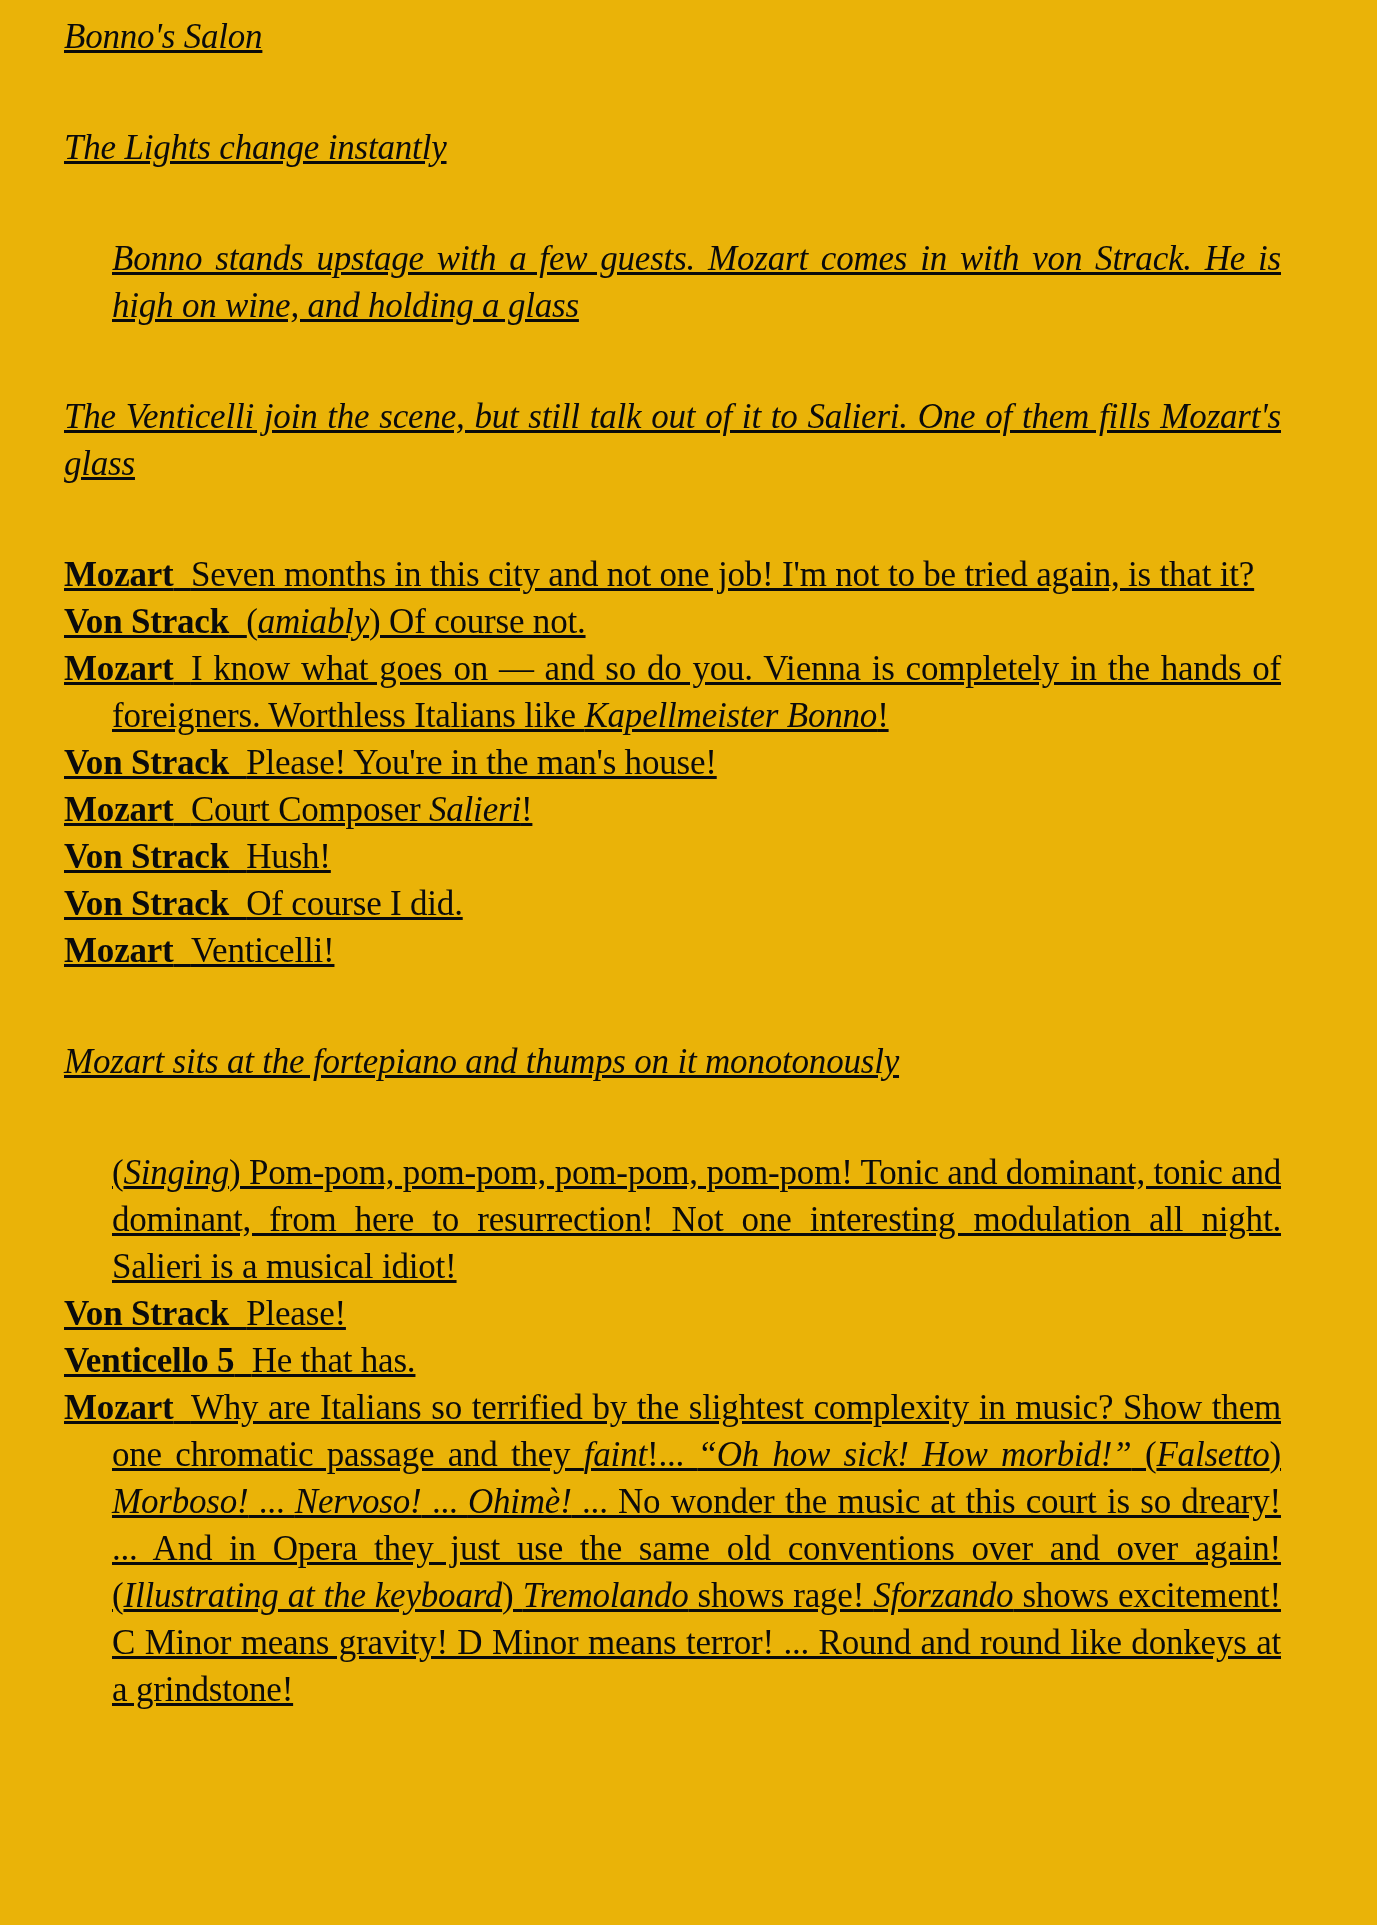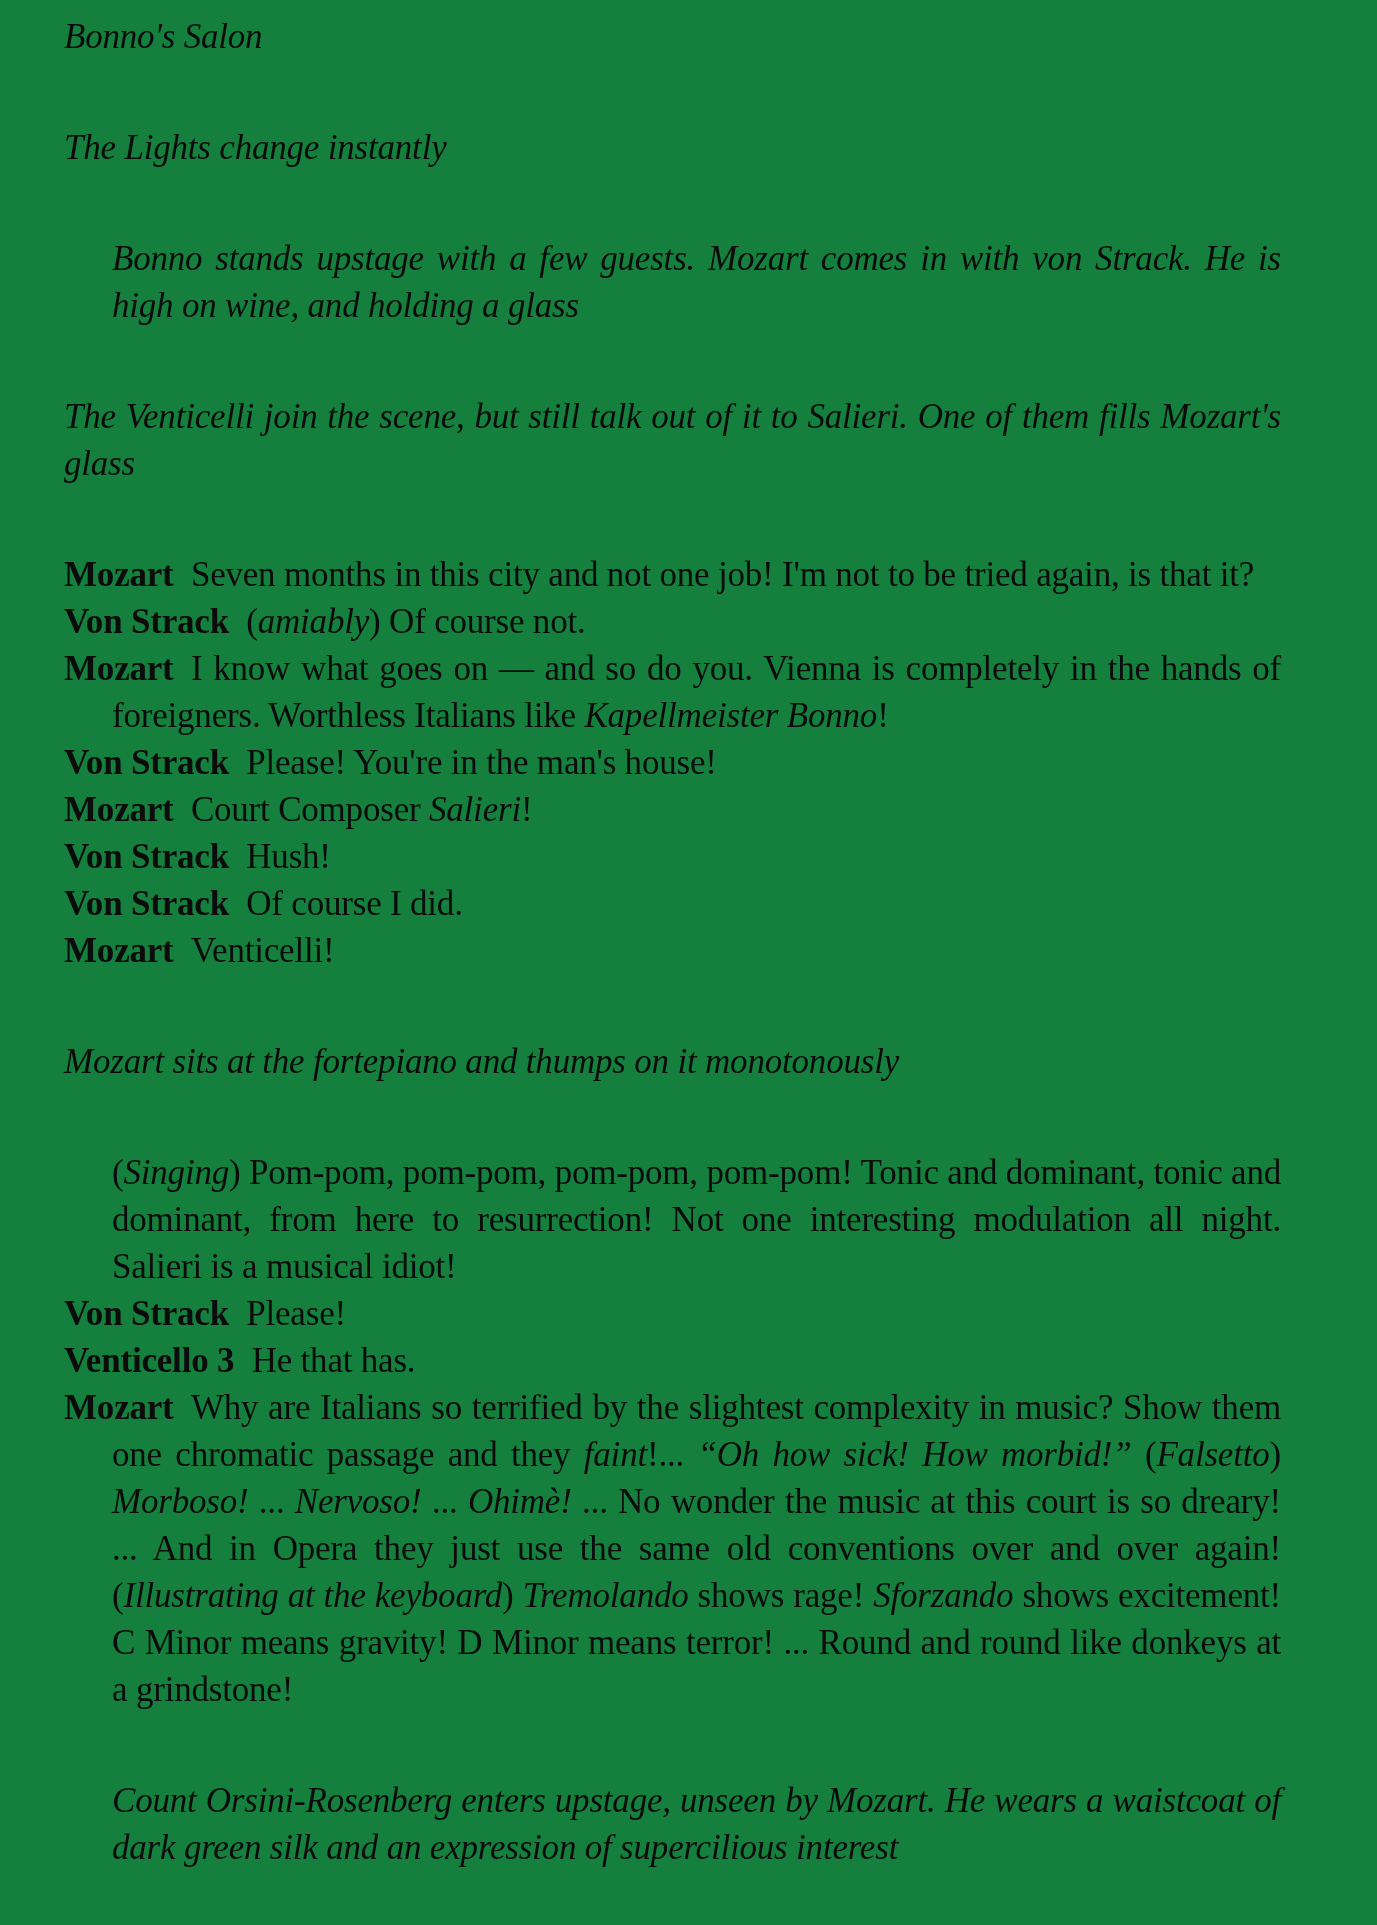"Bonno's Salon" .page { background: #15803d -> #eab308; text-decoration: none -> underline }
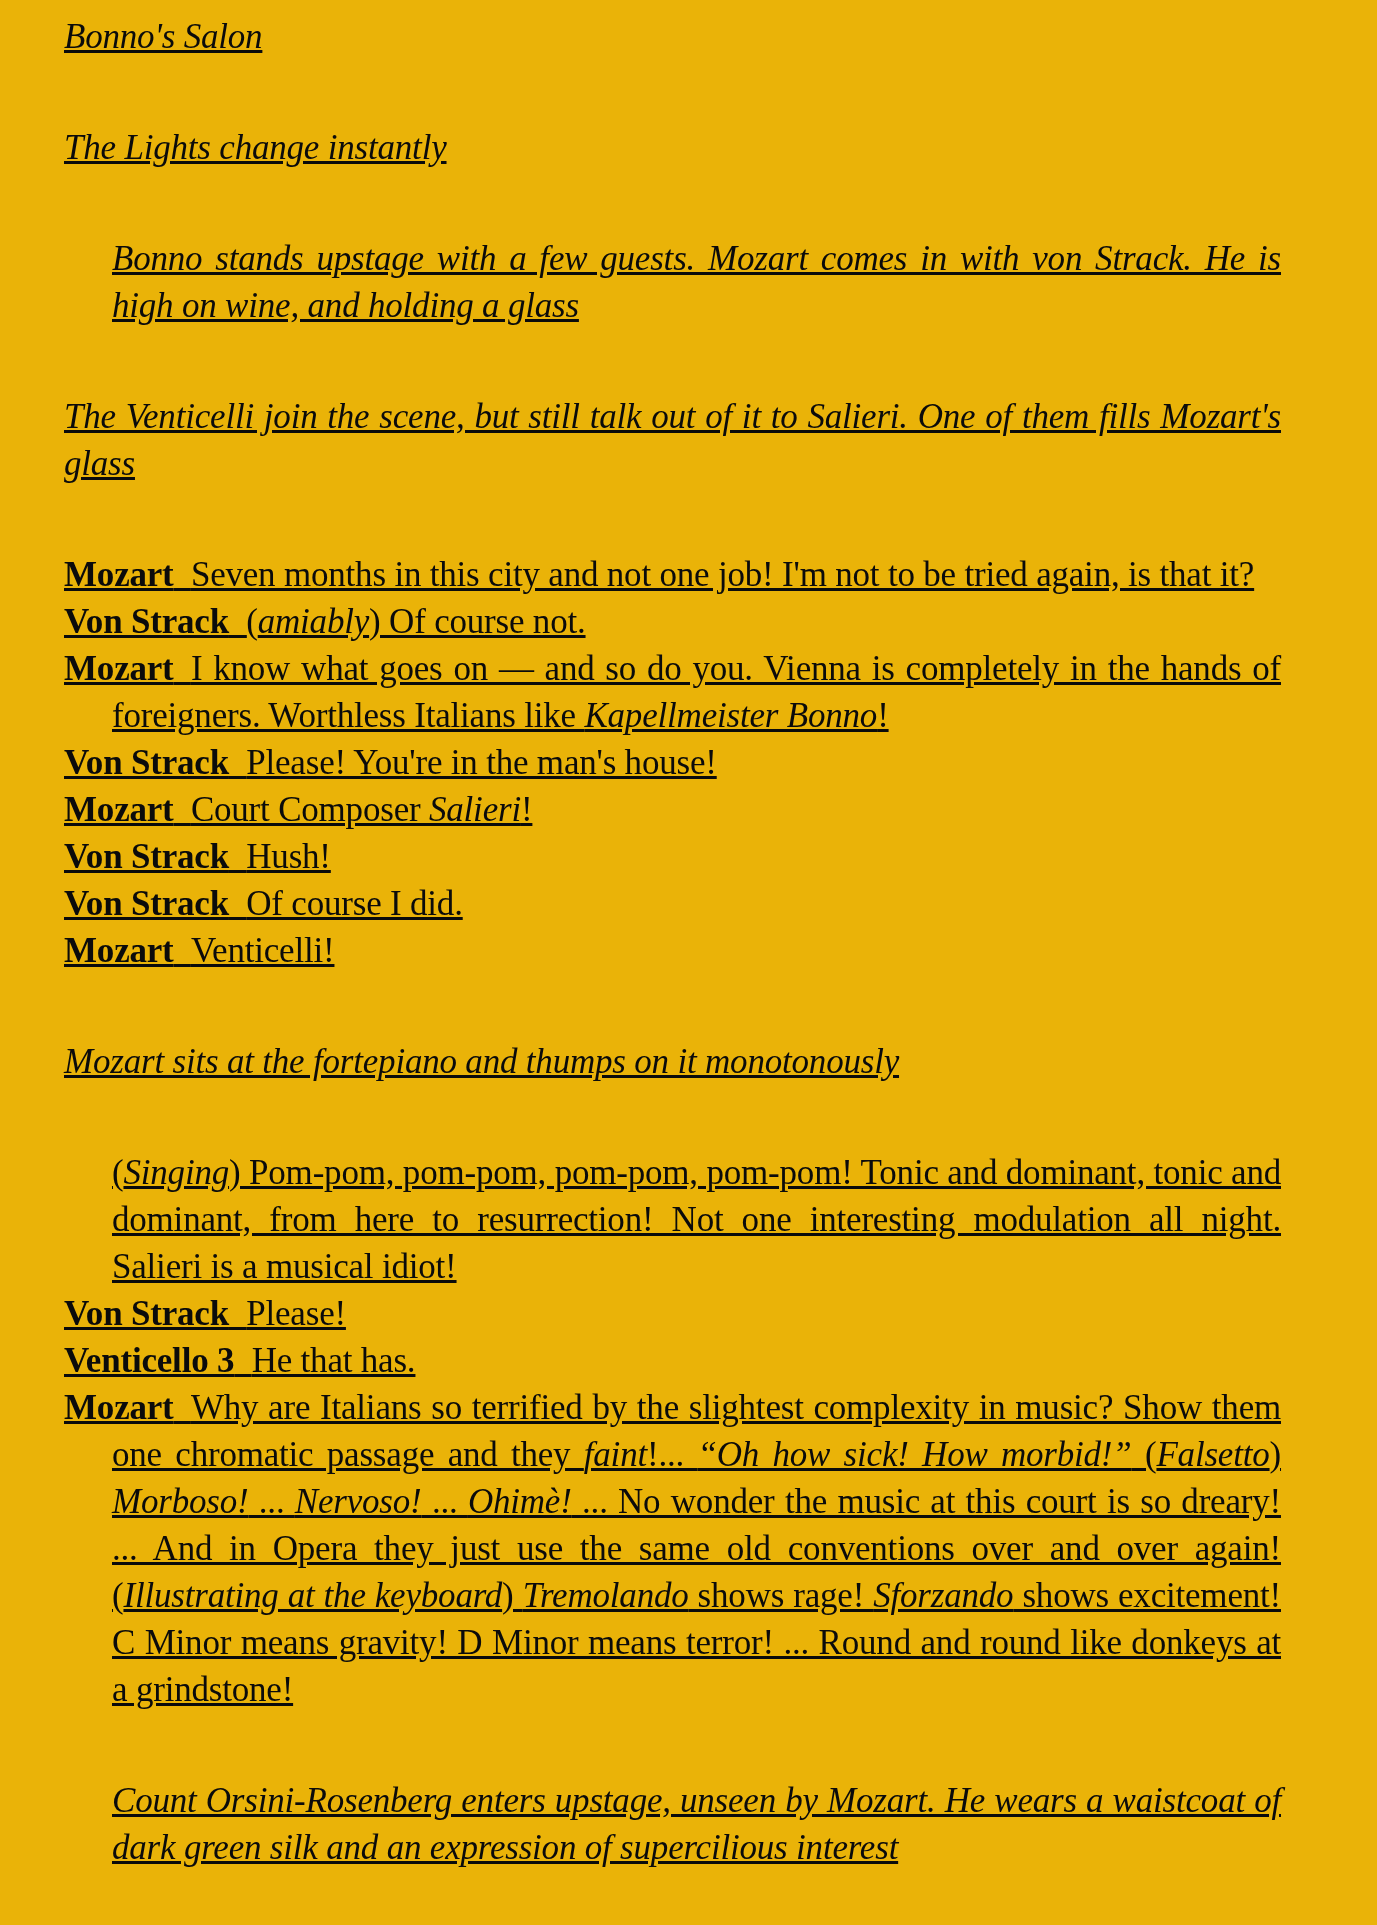"Venticello 3" span.speaker { text: 3 -> 5 }
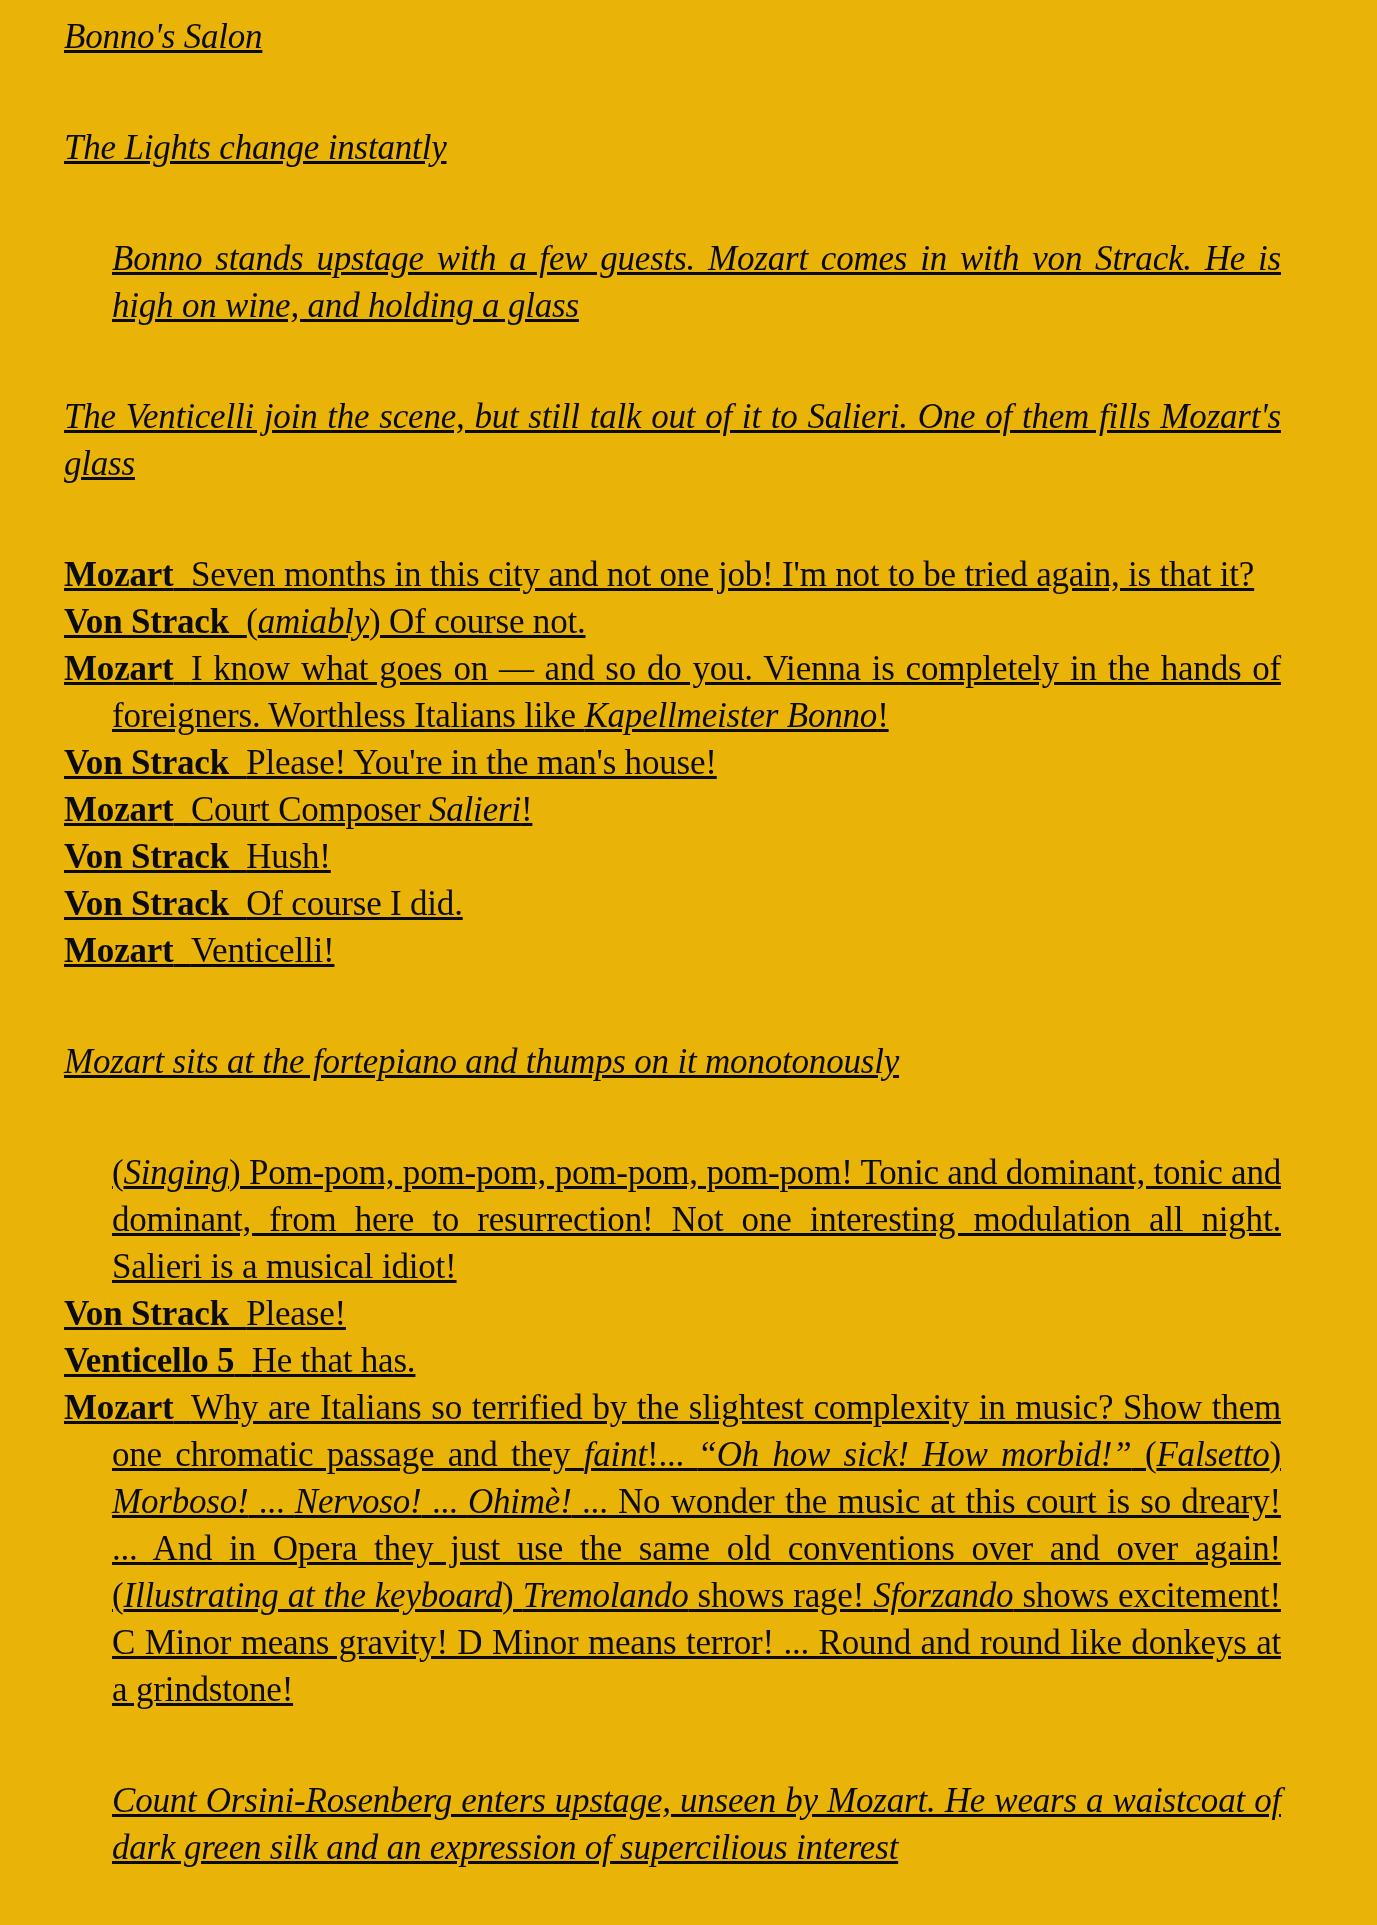"Count Orsini-Rosenberg enters upstage," div.block { html: <div><span>Count Orsini-Rosenberg enters upstage, unseen by Mozart. He wears a waistcoat of dark green silk and an expression of supercilious interest</span></div> -> none }
